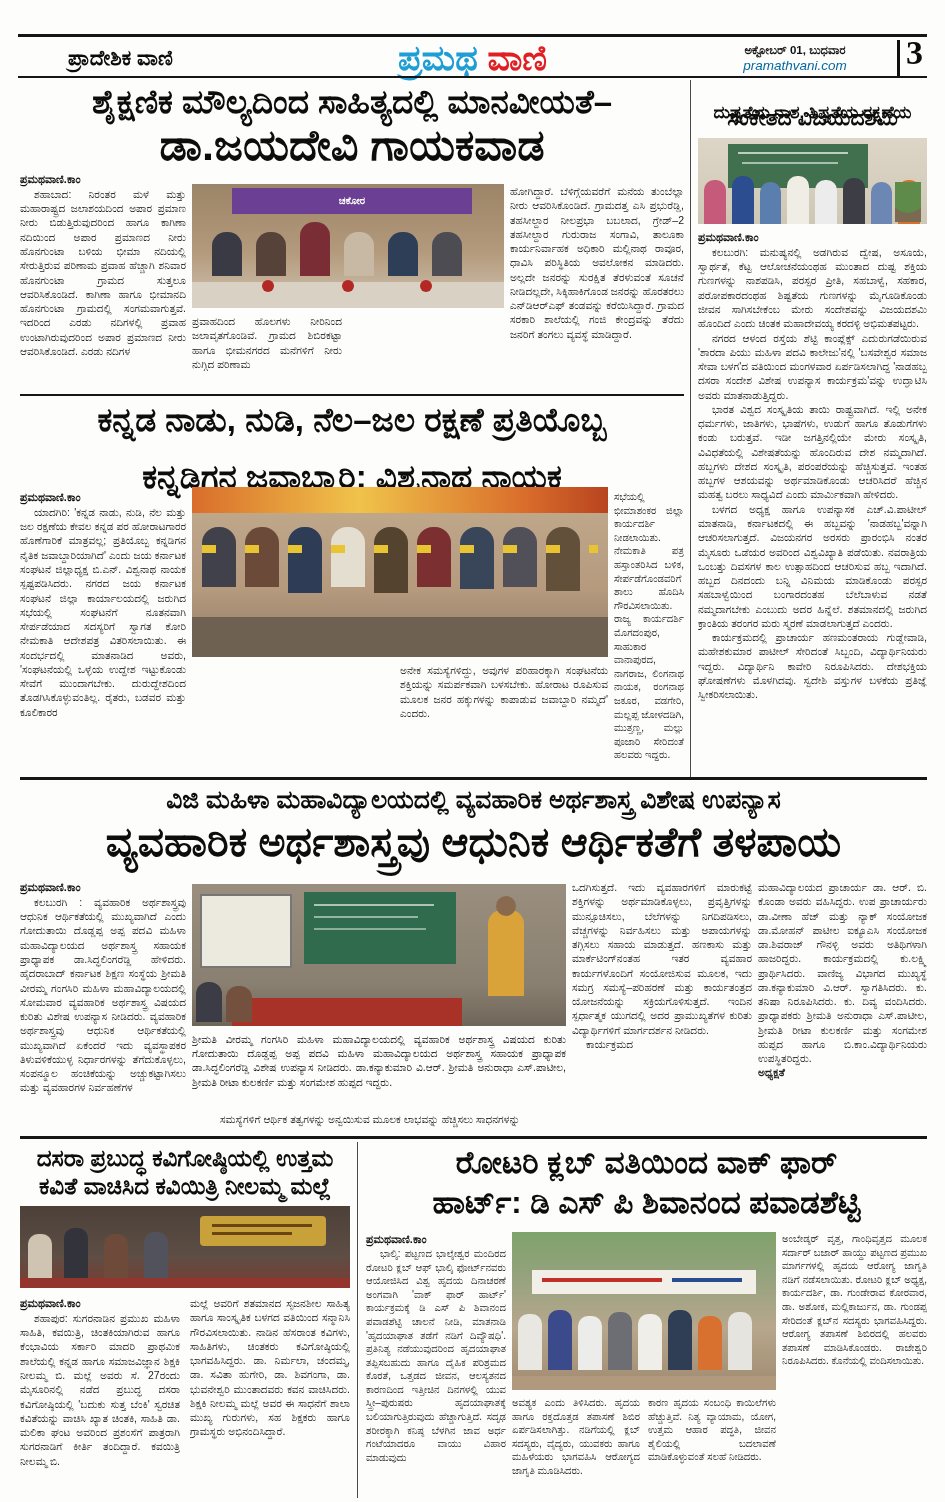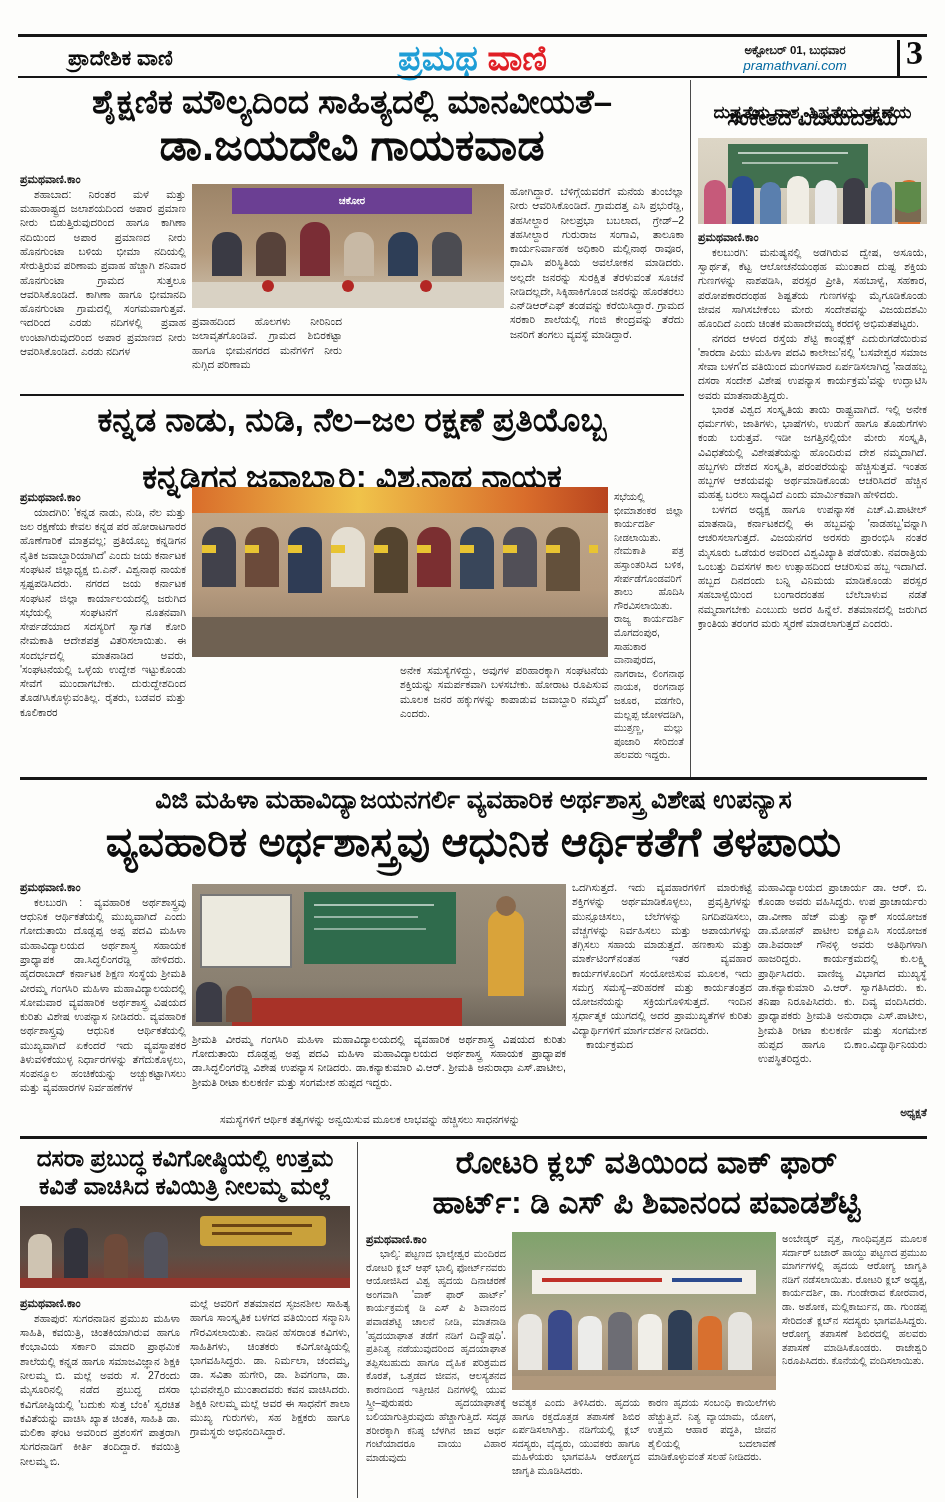"ಕಾರ್ಯಕ್ರಮದಲ್ಲಿ ಪ್ರಾಚಾರ್ಯ ಹಣಮಂತರಾಯ" p { html: none -> <p>ಕಾರ್ಯಕ್ರಮದಲ್ಲಿ ಪ್ರಾಚಾರ್ಯ ಹಣಮಂತರಾಯ ಗುಡ್ಡೇವಾಡಿ, ಮಹೇಶಕುಮಾರ ಪಾಟೀಲ್ ಸೇರಿದಂತೆ ಸಿಬ್ಬಂದಿ, ವಿದ್ಯಾರ್ಥಿನಿಯರು ಇದ್ದರು. ವಿದ್ಯಾರ್ಥಿನಿ ಕಾವೇರಿ ನಿರೂಪಿಸಿದರು. ದೇಶಭಕ್ತಿಯ ಘೋಷಣೆಗಳು ಮೊಳಗಿದವು. ಸ್ವದೇಶಿ ವಸ್ತುಗಳ ಬಳಕೆಯ ಪ್ರತಿಜ್ಞೆ ಸ್ವೀಕರಿಸಲಾಯಿತು.</p> }
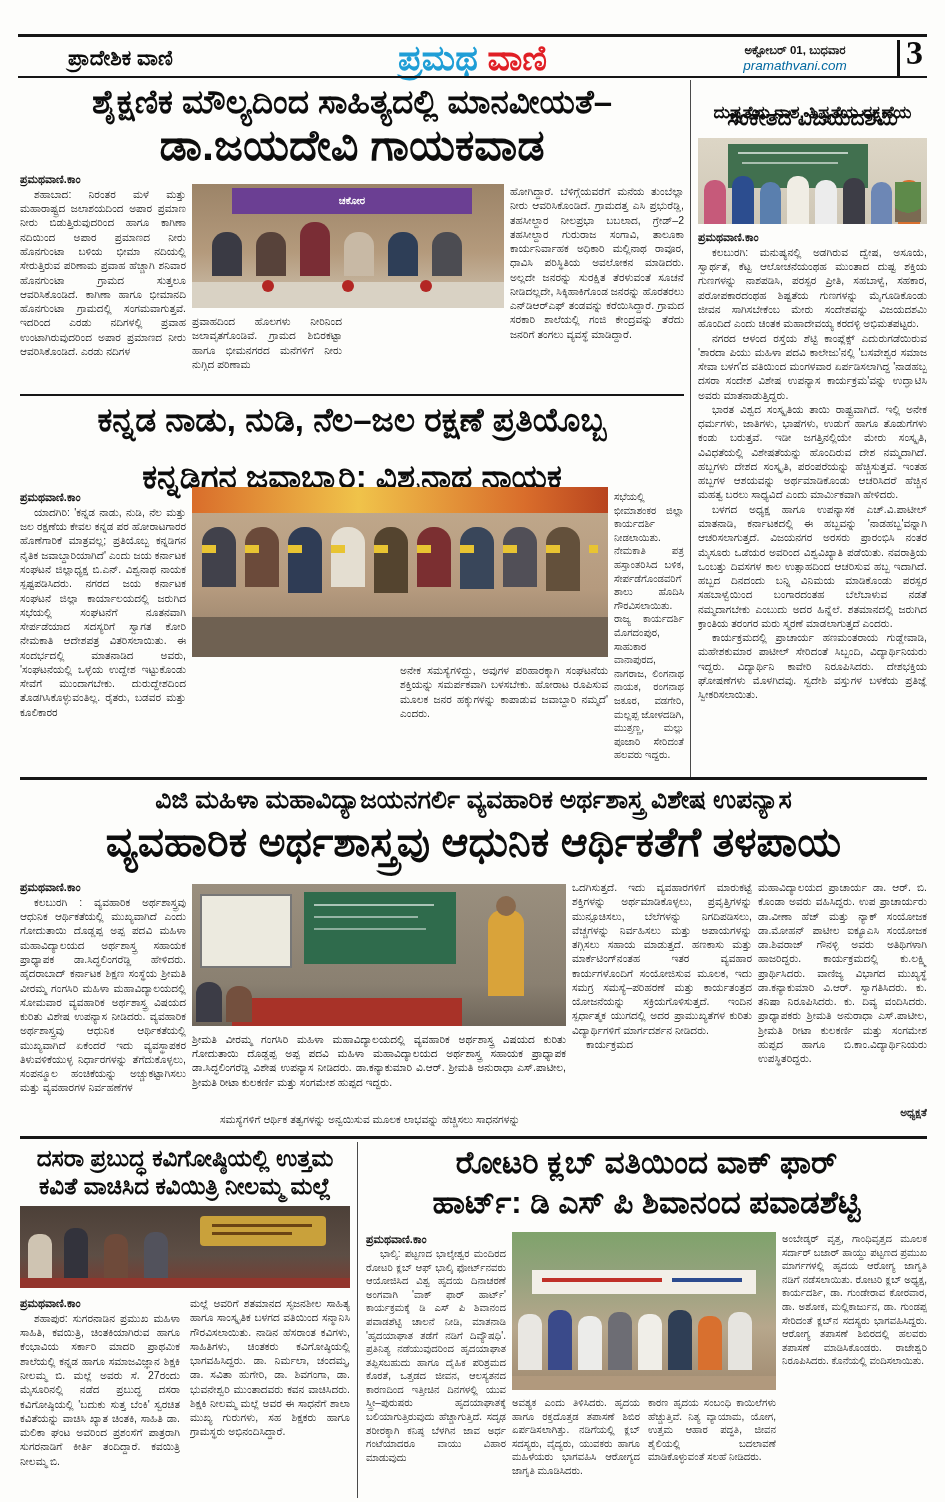"ವಿಜಿ ಮಹಿಳಾ ಮಹಾವಿದ್ಯಾಜಯನಗರ್ಲಿ ವ್ಯವಹಾರಿಕ" div.hl { text: ಮಹಾವಿದ್ಯಾಜಯನಗರ್ಲಿ -> ಮಹಾವಿದ್ಯಾಲಯದಲ್ಲಿ }
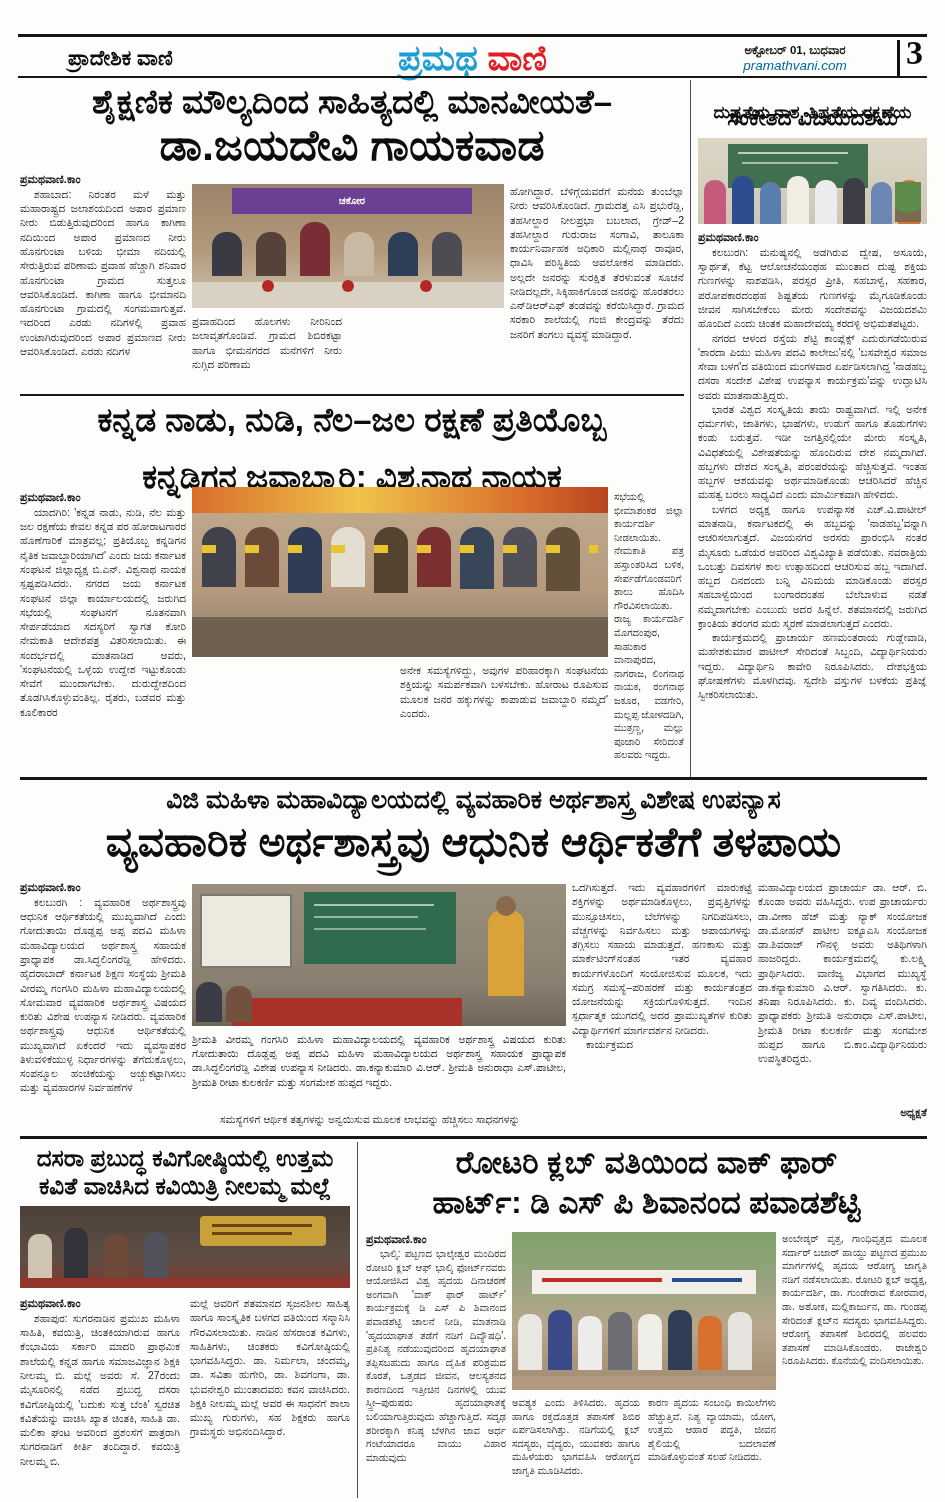"ಅಧ್ಯಕ್ಷತೆ" .endword { margin-top: 40px -> none; text-align: right -> none }
